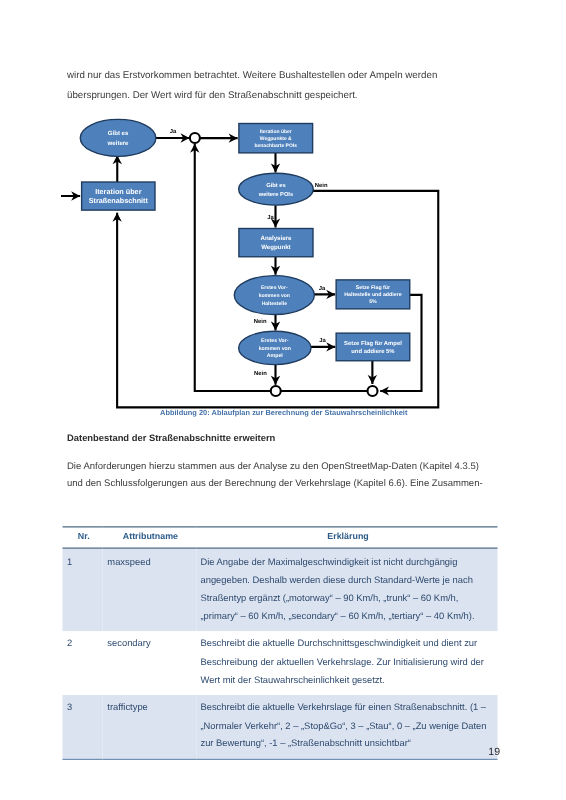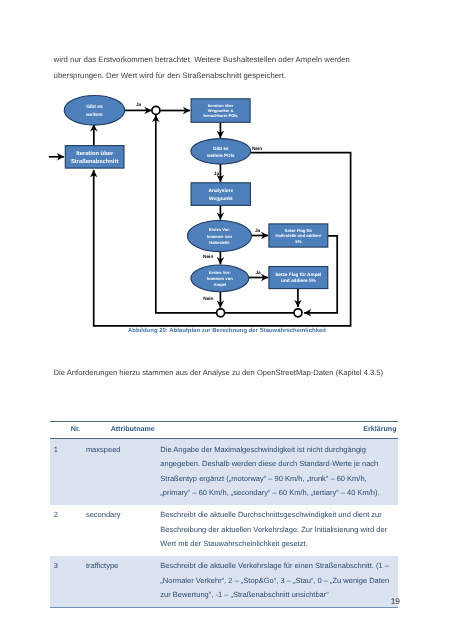"Datenbestand der Straßenabschnitte" div.heading { html: none -> <div>Datenbestand der Straßenabschnitte erweitern</div> }
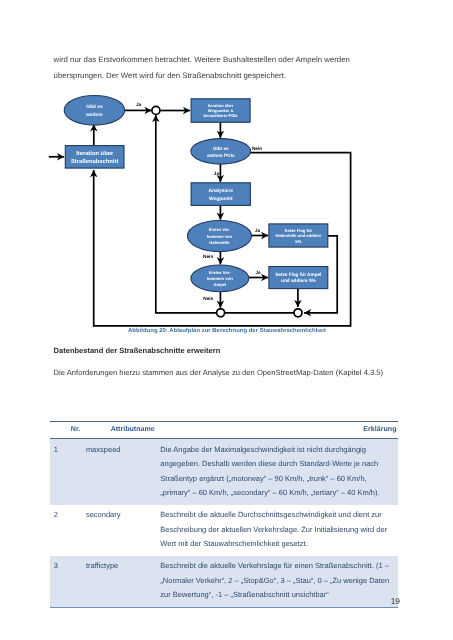"und den Schlussfolgerungen aus der" div { html: none -> <div>und den Schlussfolgerungen aus der Berechnung der Verkehrslage (Kapitel 6.6). Eine Zusammen-</div> }
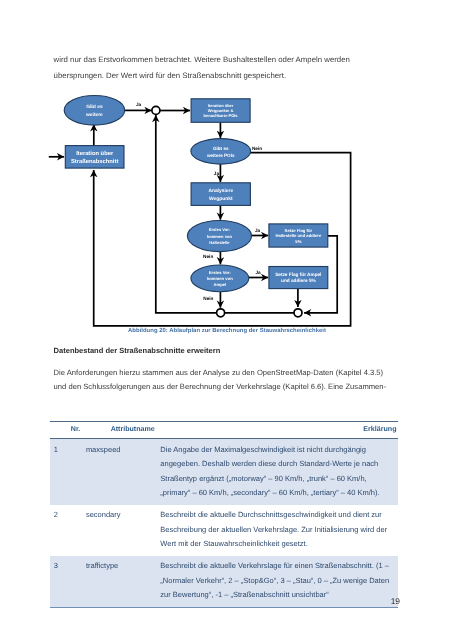"Nr." .tbl th { text-align: right -> center }
